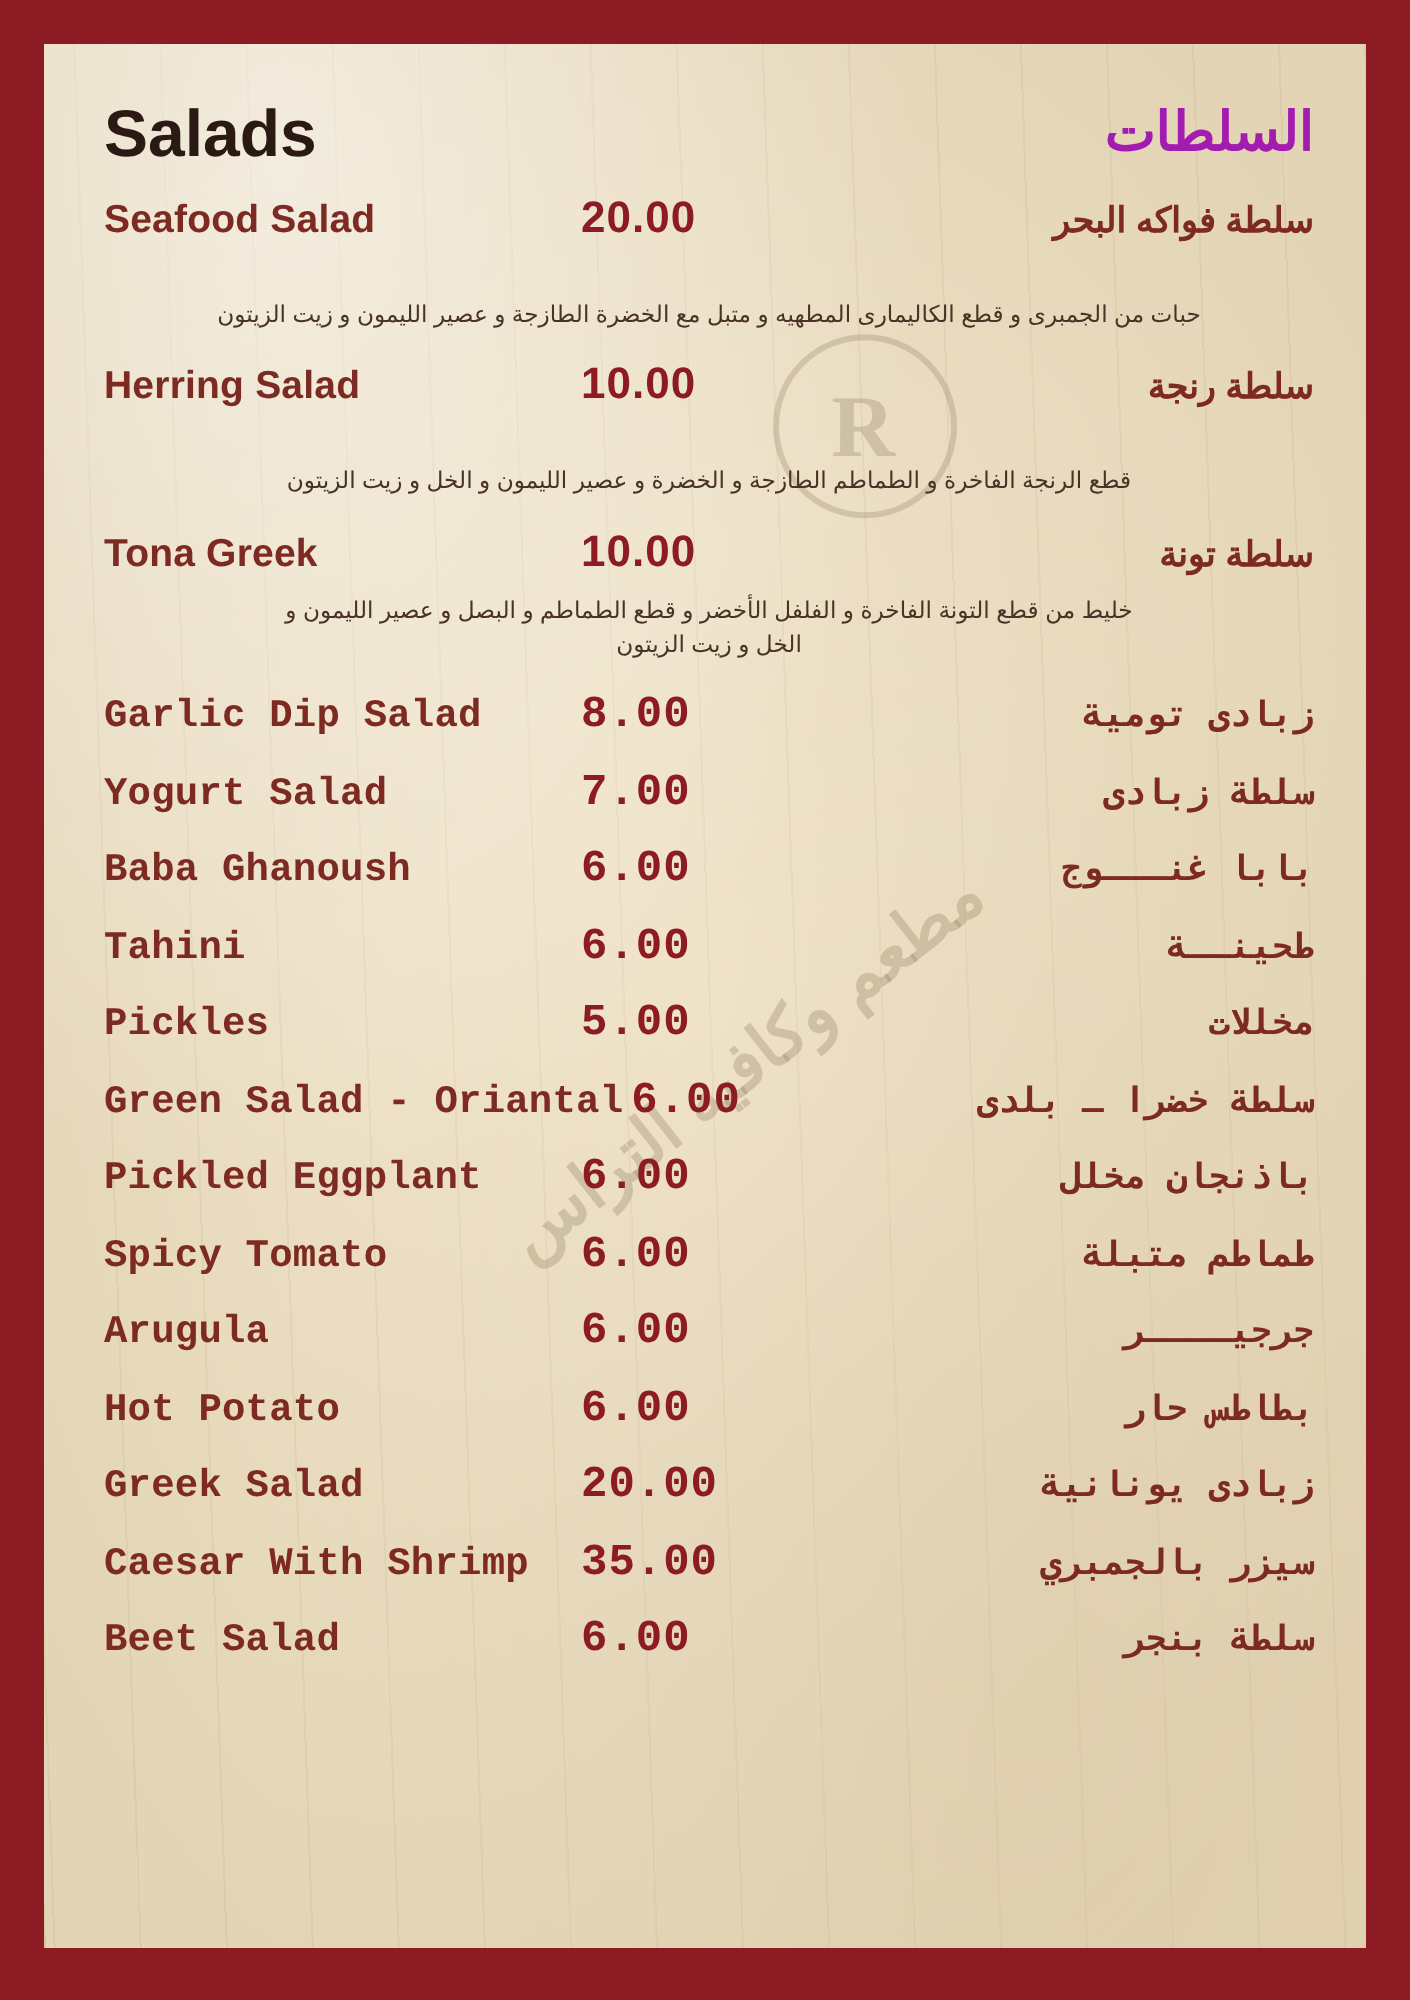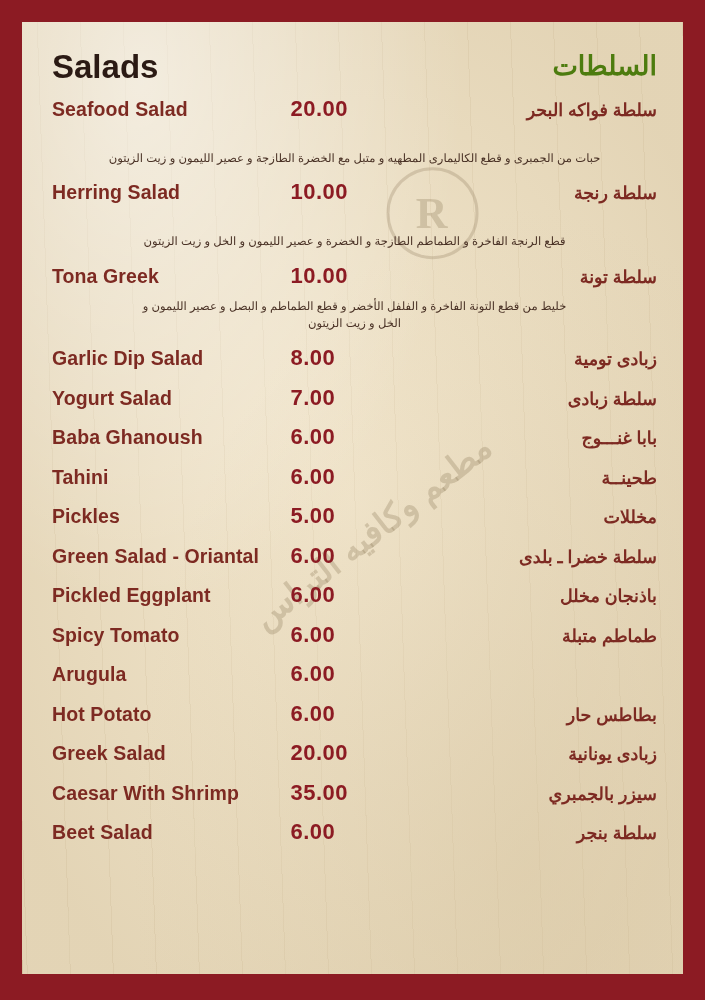"السلطات" .title-ar { color: #4d7c0f -> #a21caf }
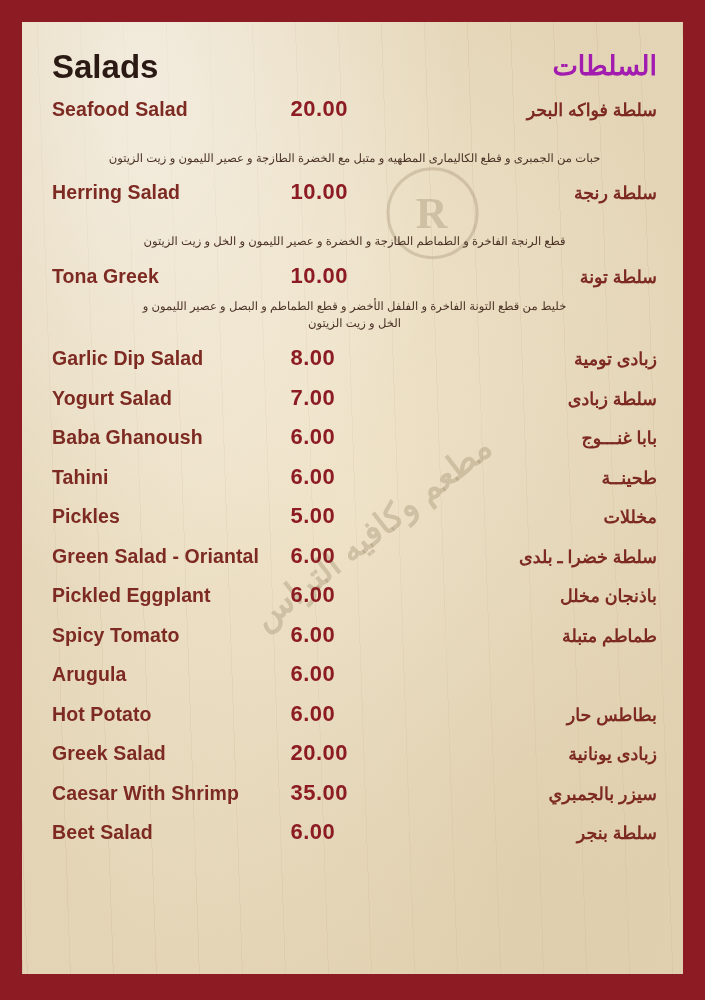"Garlic Dip Salad" .list-block { font-family: none -> Liberation Mono, monospace }
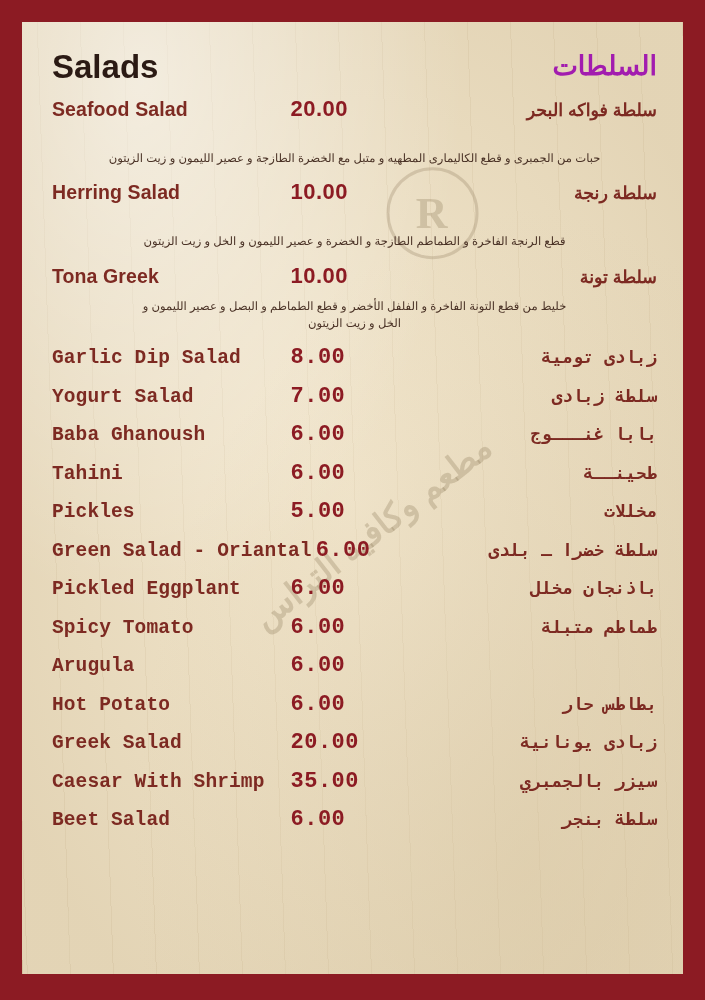"جرجيــــر" div.name-ar { html: none -> <div>جرجيــــر</div> }
